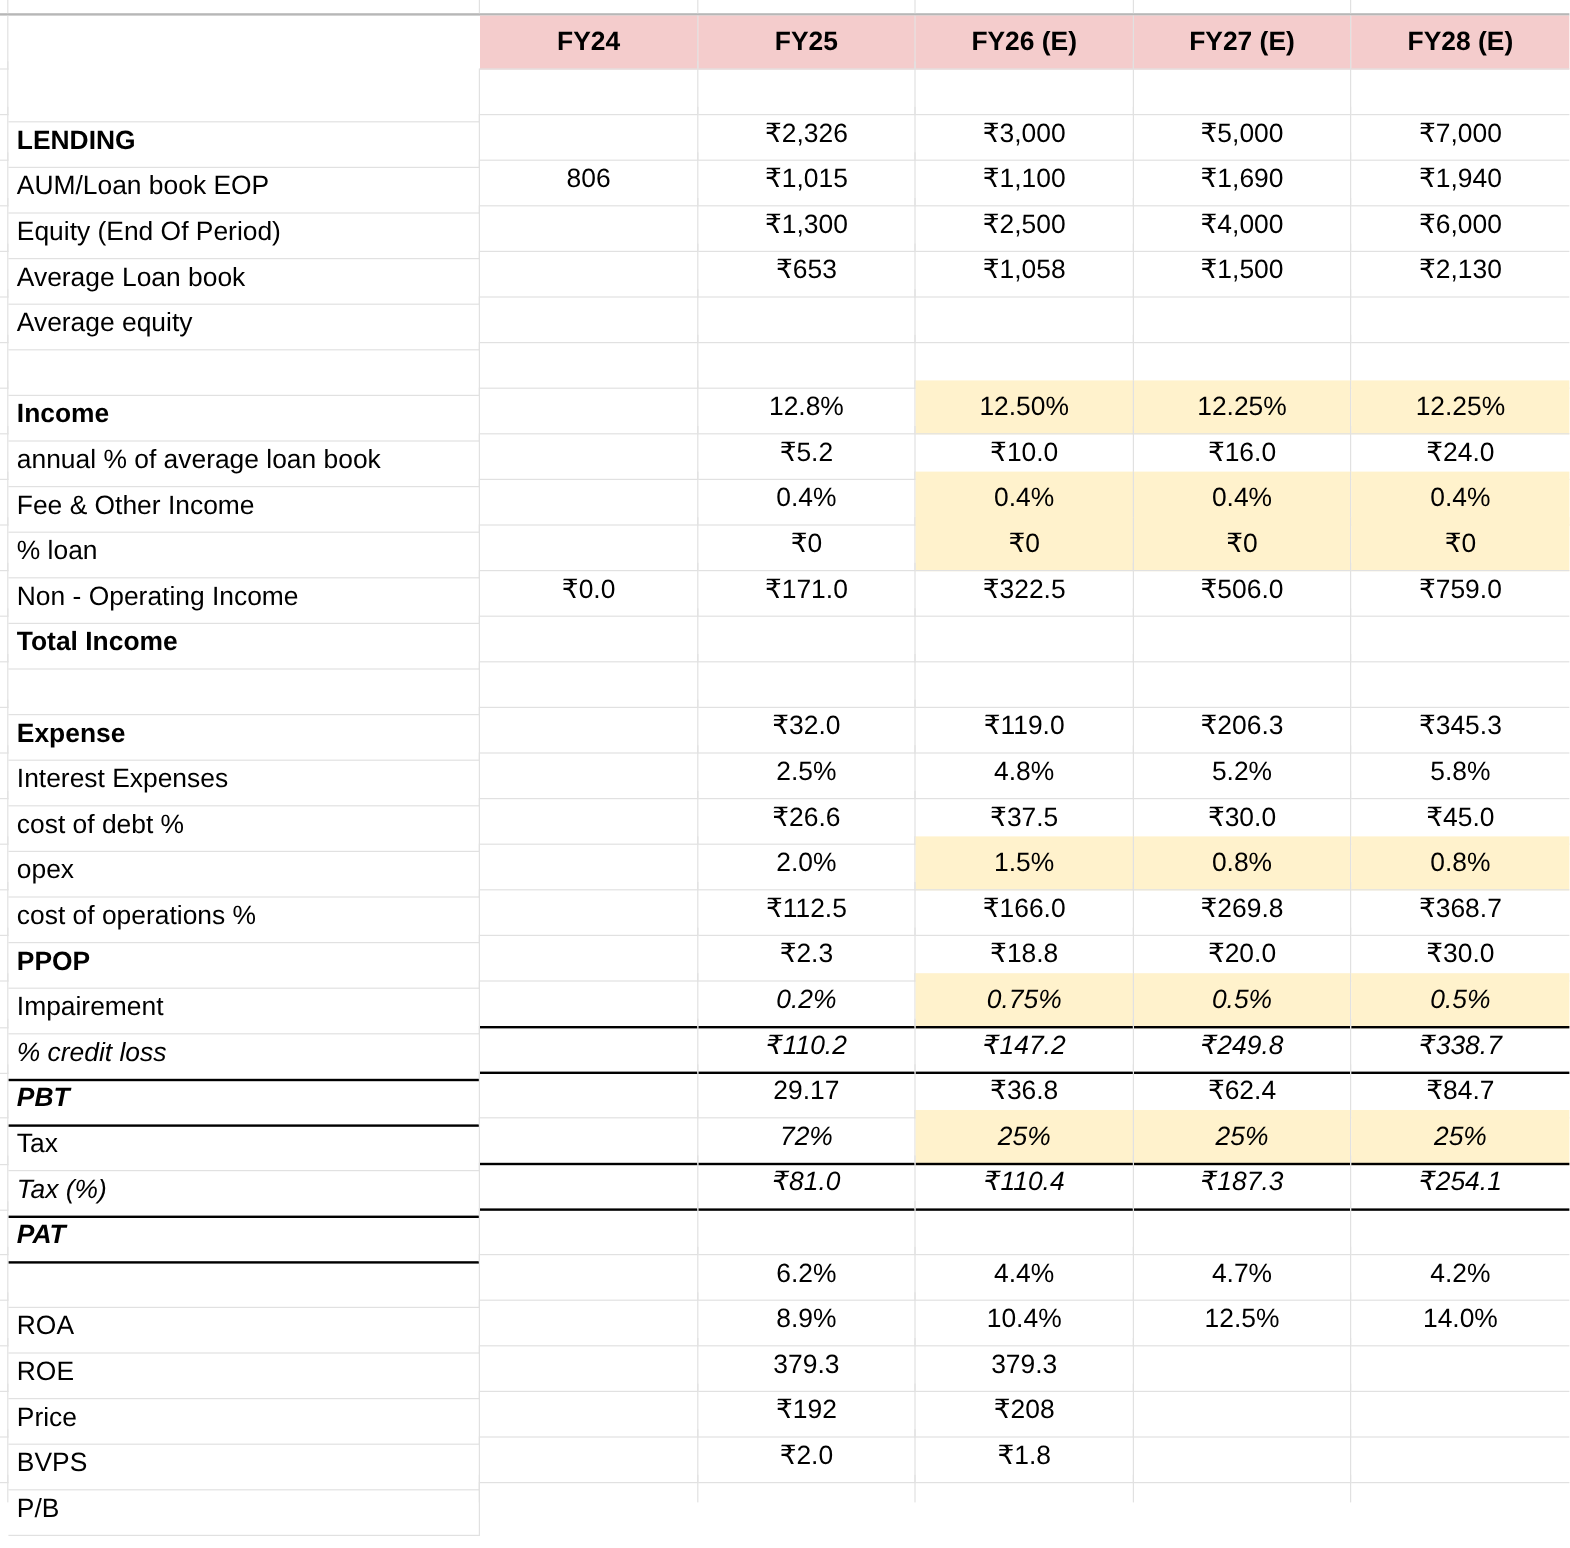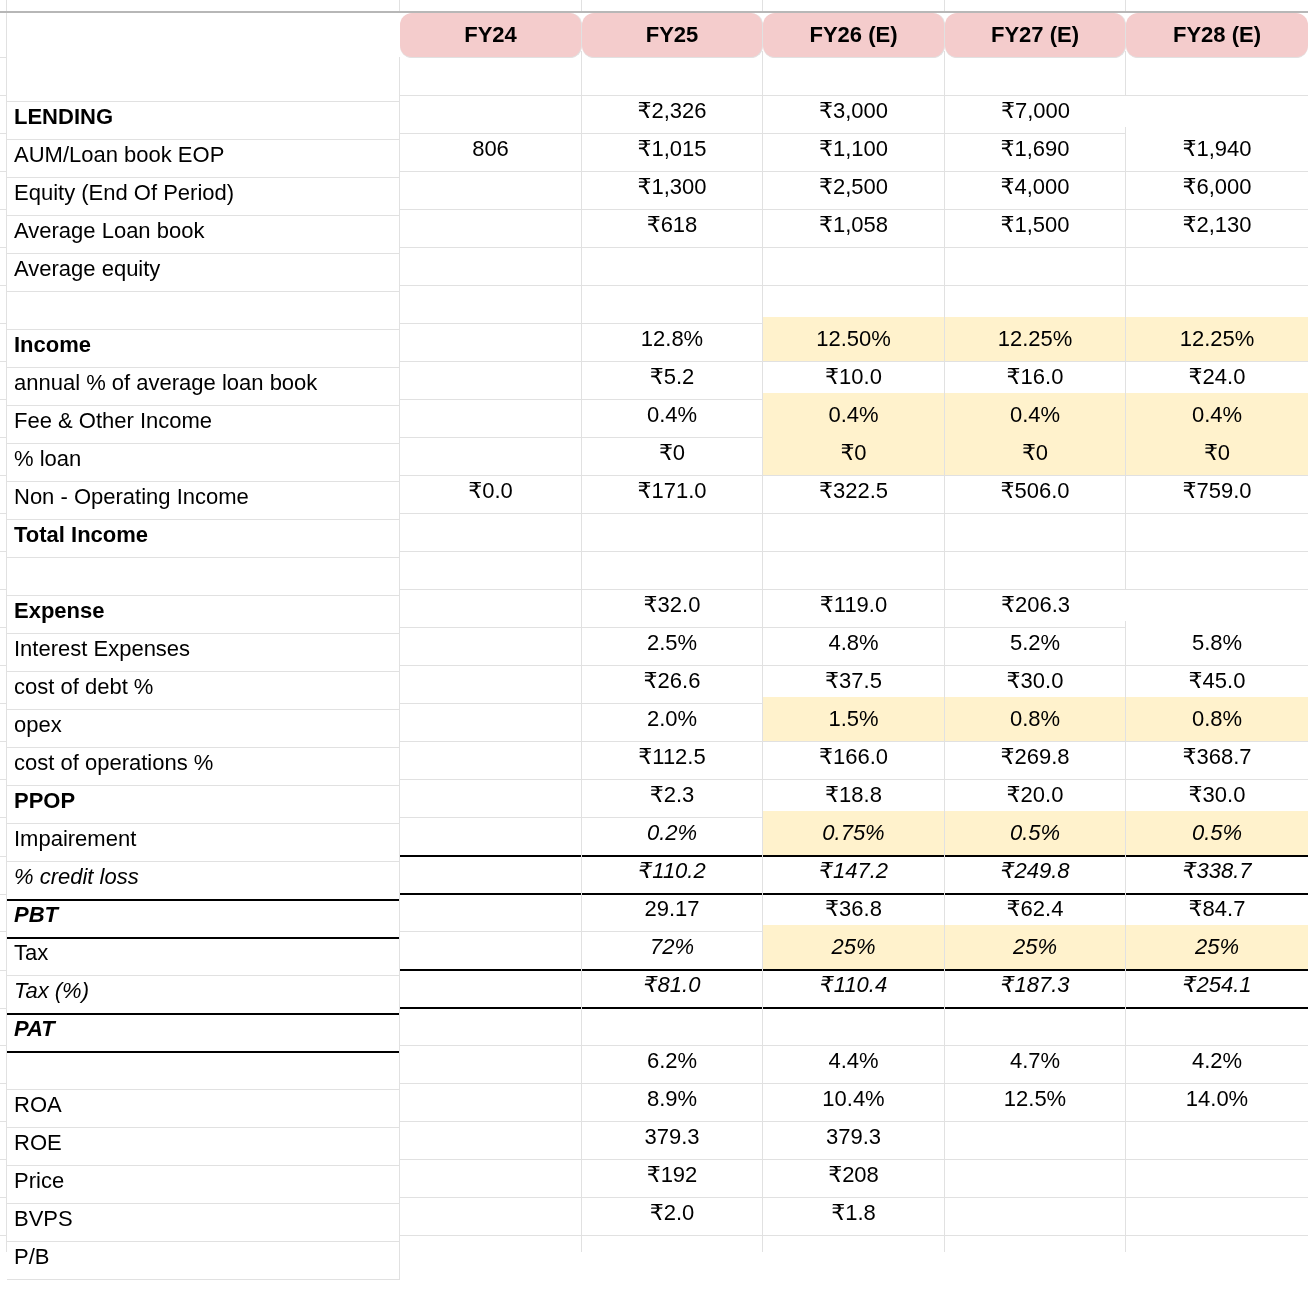"FY24" .row.header .cell.head { border-radius: 12px -> none }
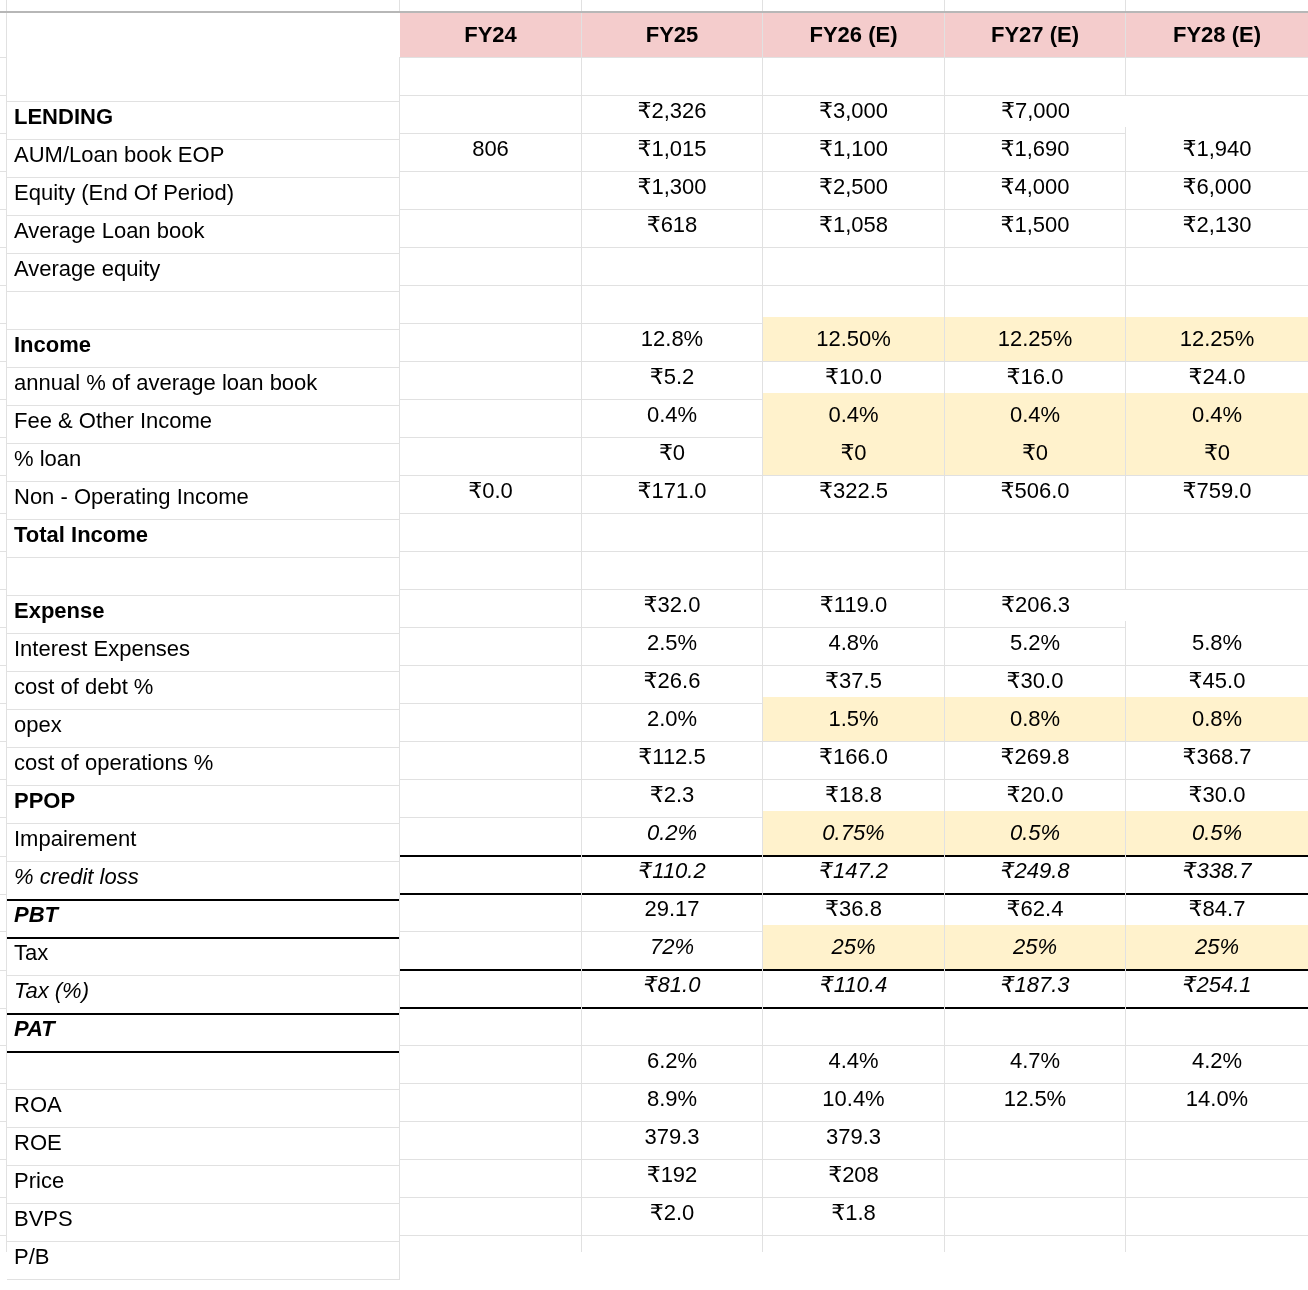"₹5,000" div.cell { html: none -> <div>₹5,000</div> }
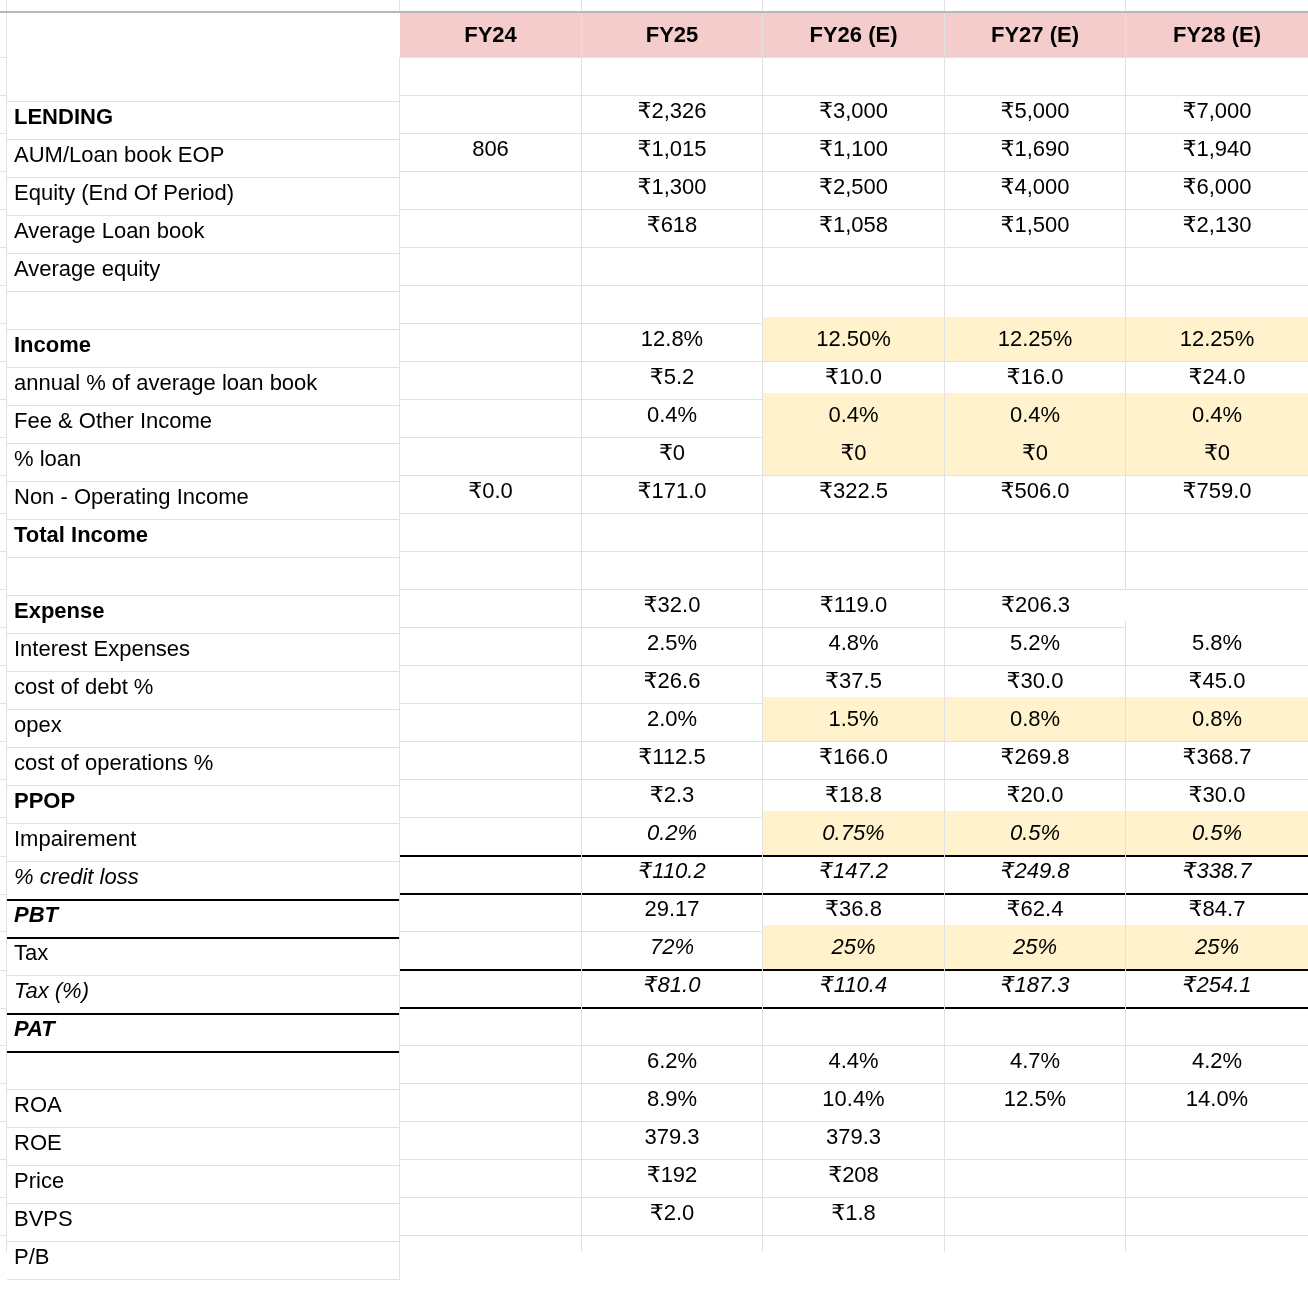"₹618" div.cell { text: 618 -> 653 }
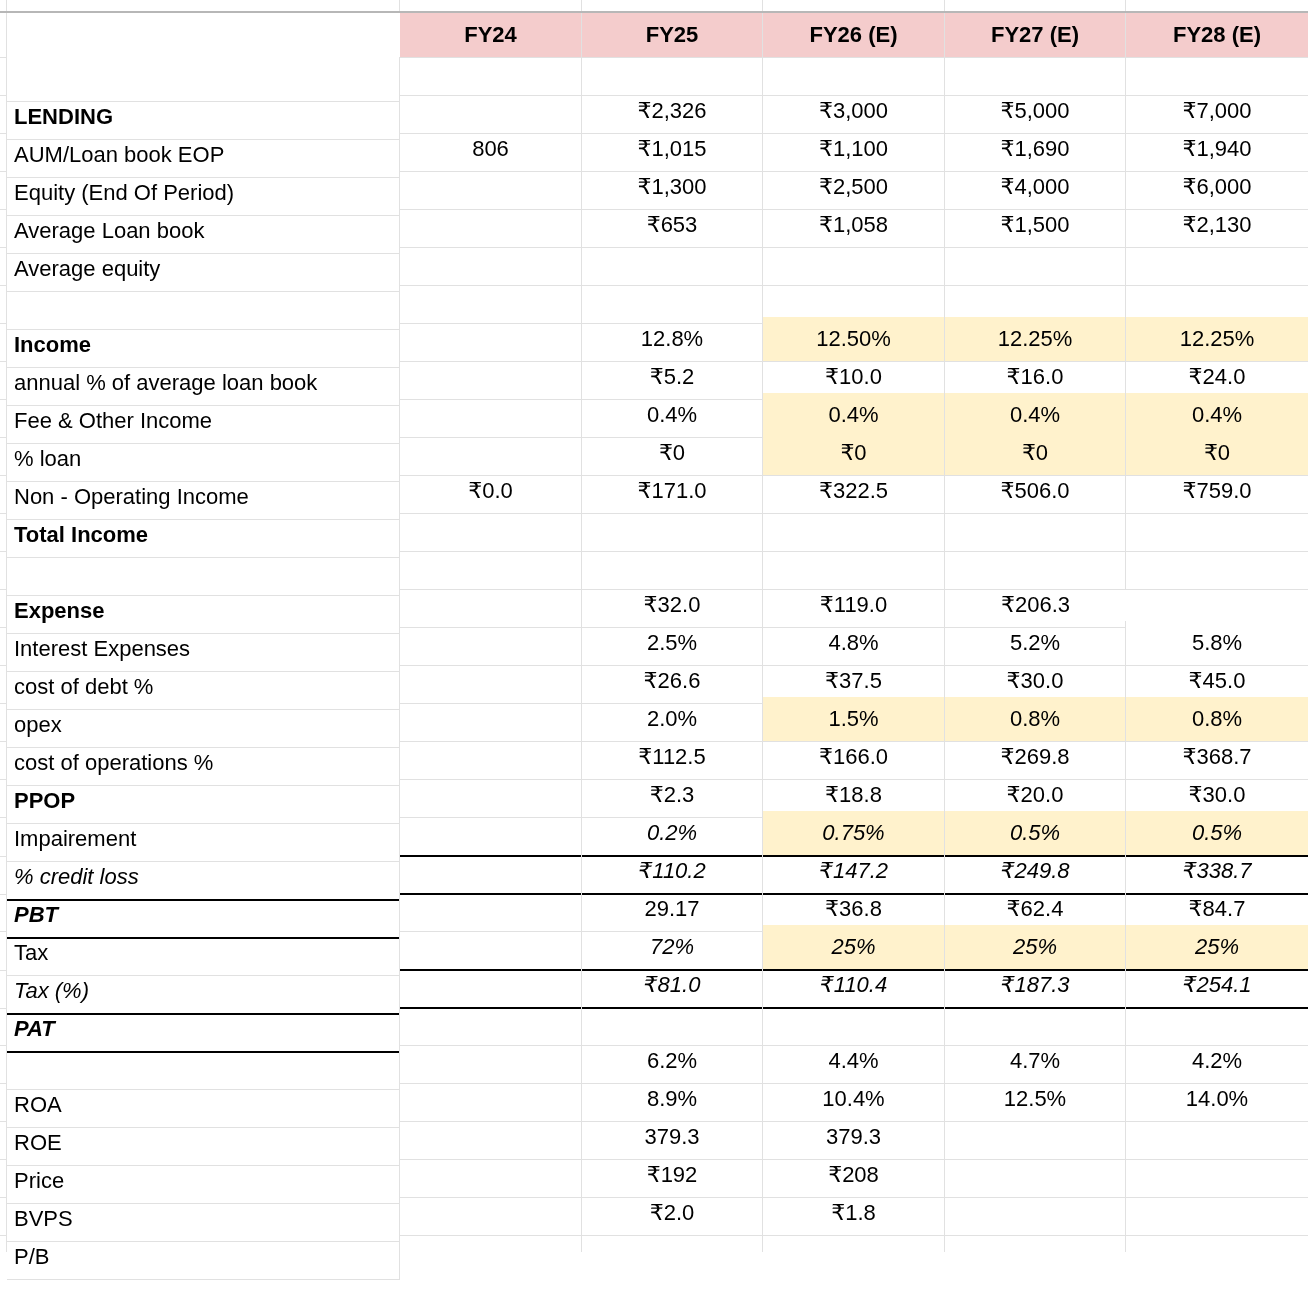"₹345.3" div.cell { html: none -> <div>₹345.3</div> }
